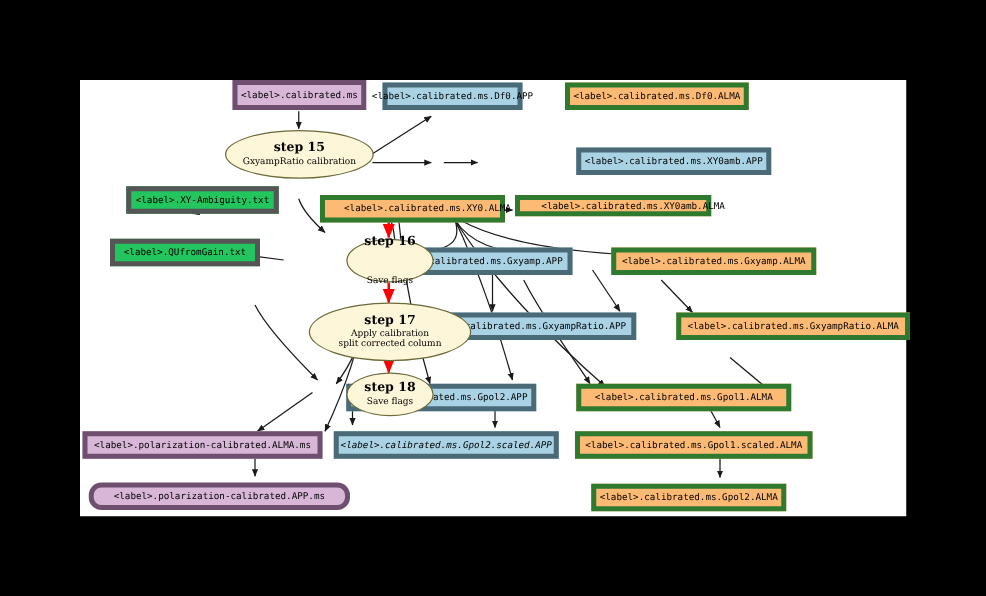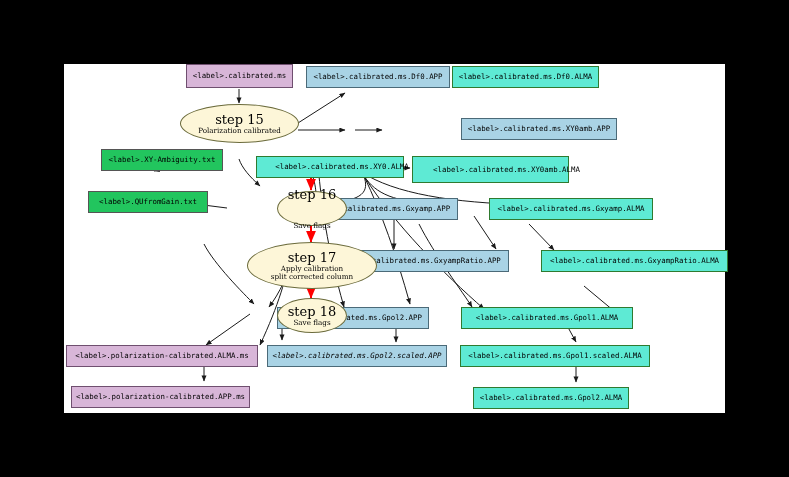"<label>.calibrated.ms" .node { border: 1px solid #c2410c -> 4px solid #c2410c }
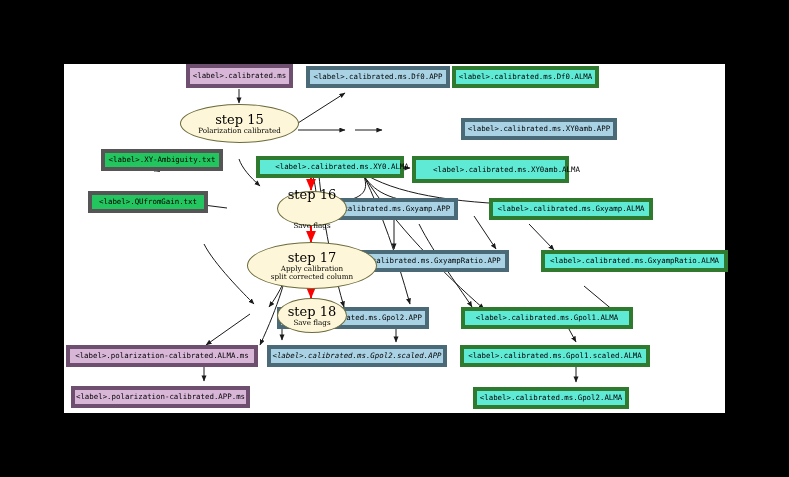"<label>.calibrated.ms.Df0.APP" div.node { width: 144px -> 112px }
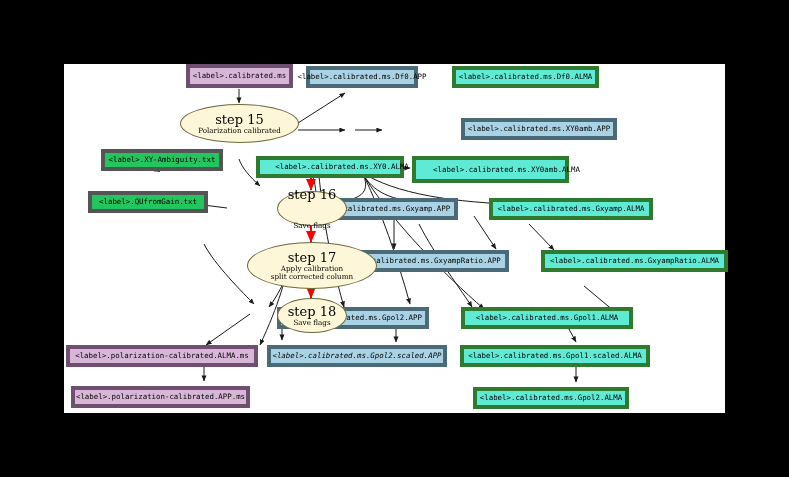"<label>.calibrated.ms.Df0.ALMA" .node.green { background: #5eead4 -> #fdba74 }
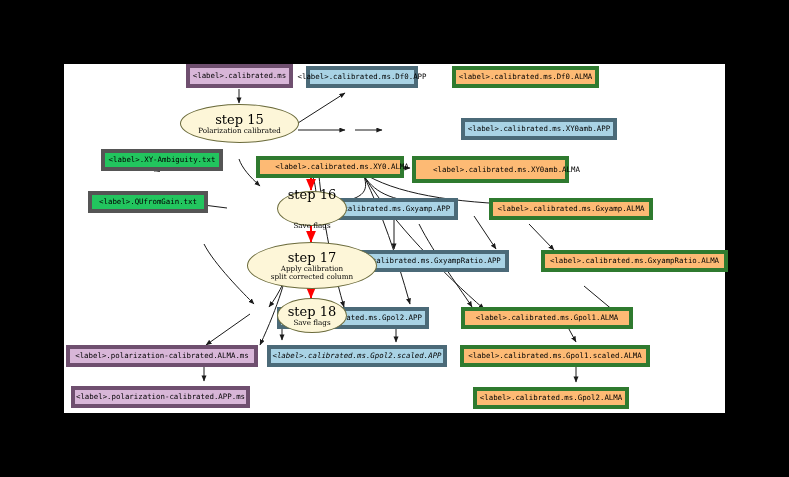"step 15" .ell .t1 { font-size: 13px -> 10px; font-weight: normal -> bold }
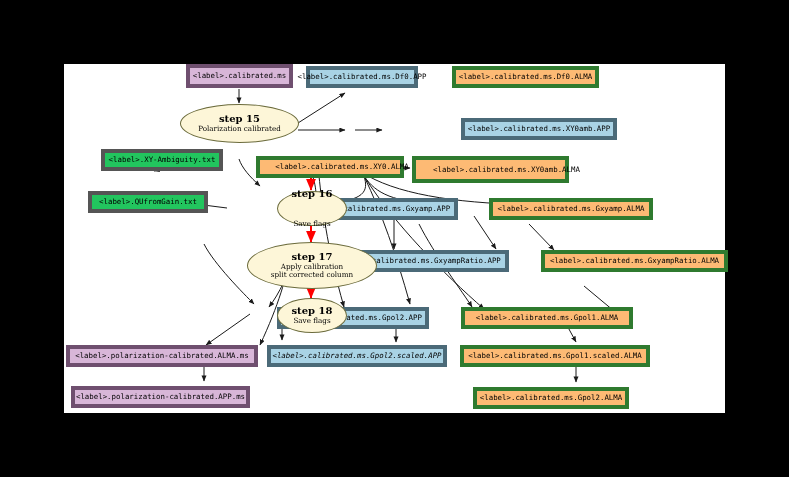"Polarization calibrated" span.t2 { text: Polarization calibrated -> GxyampRatio calibration }
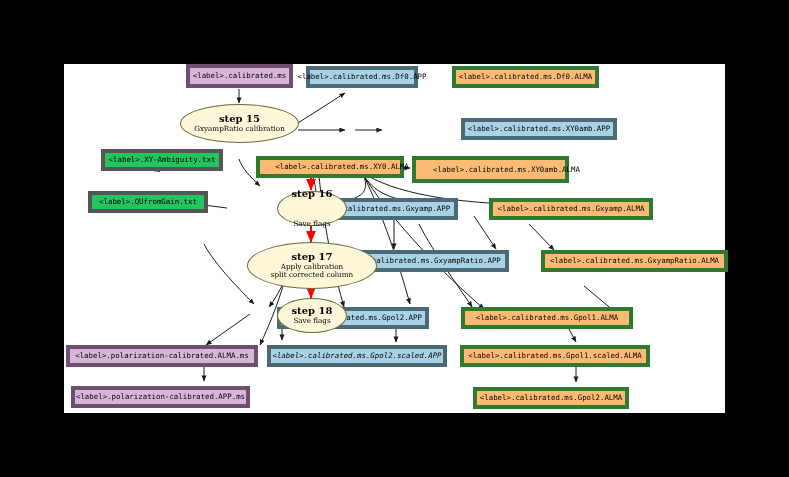"<label>.calibrated.ms.XY0amb.ALMA" div.node { height: 27px -> 17px }
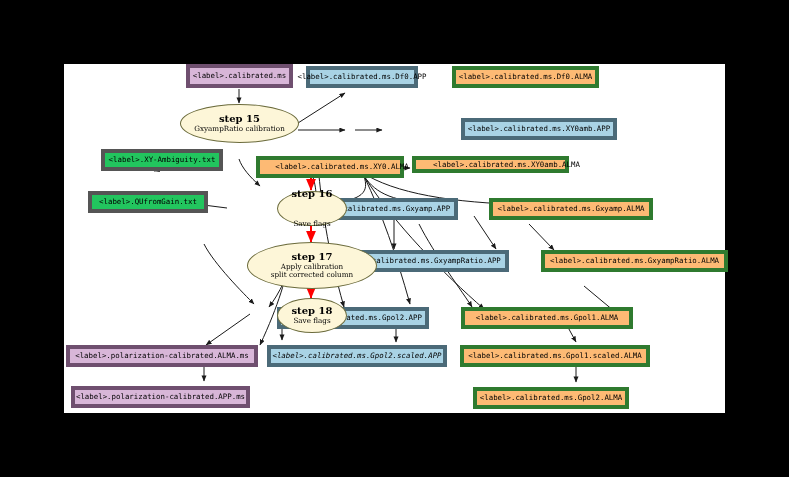"<label>.polarization-calibrated.APP.ms" div.node { border-radius: none -> 10px; width: 179px -> 209px }
